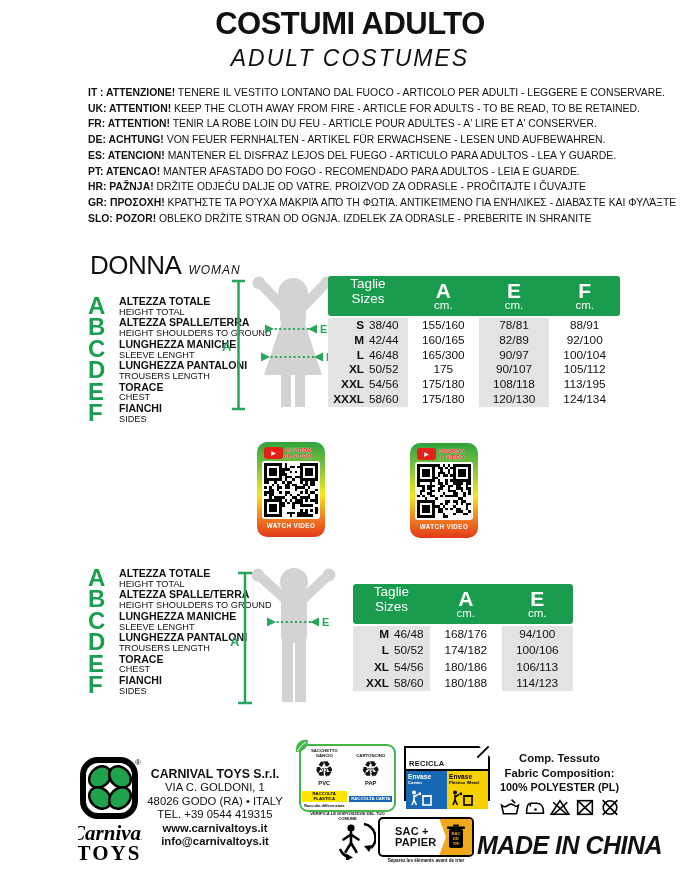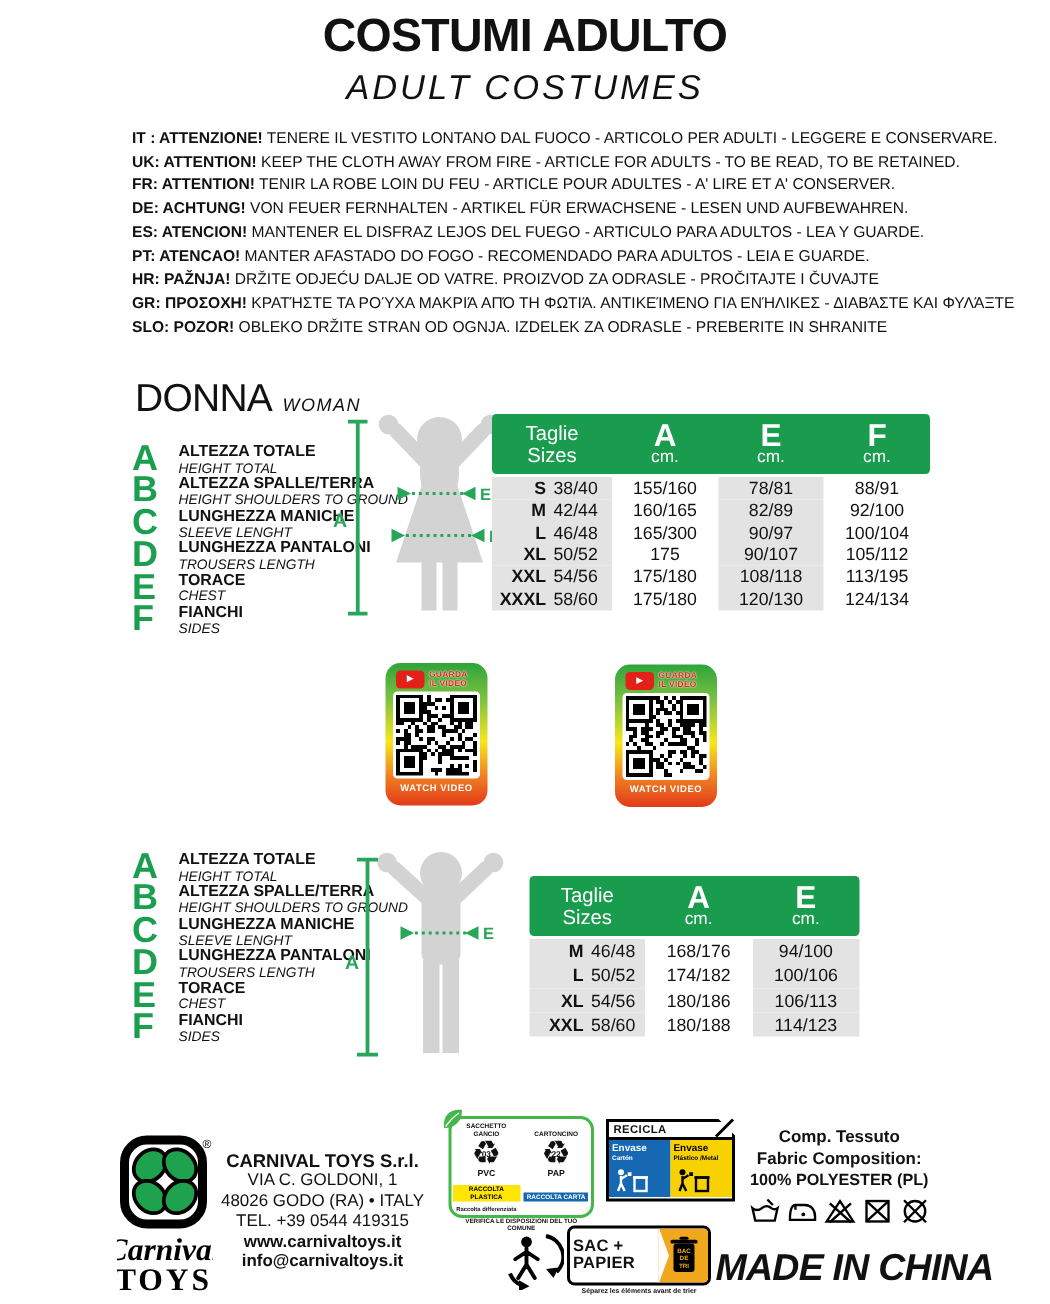"Taglie" .th-size { justify-content: center -> none }
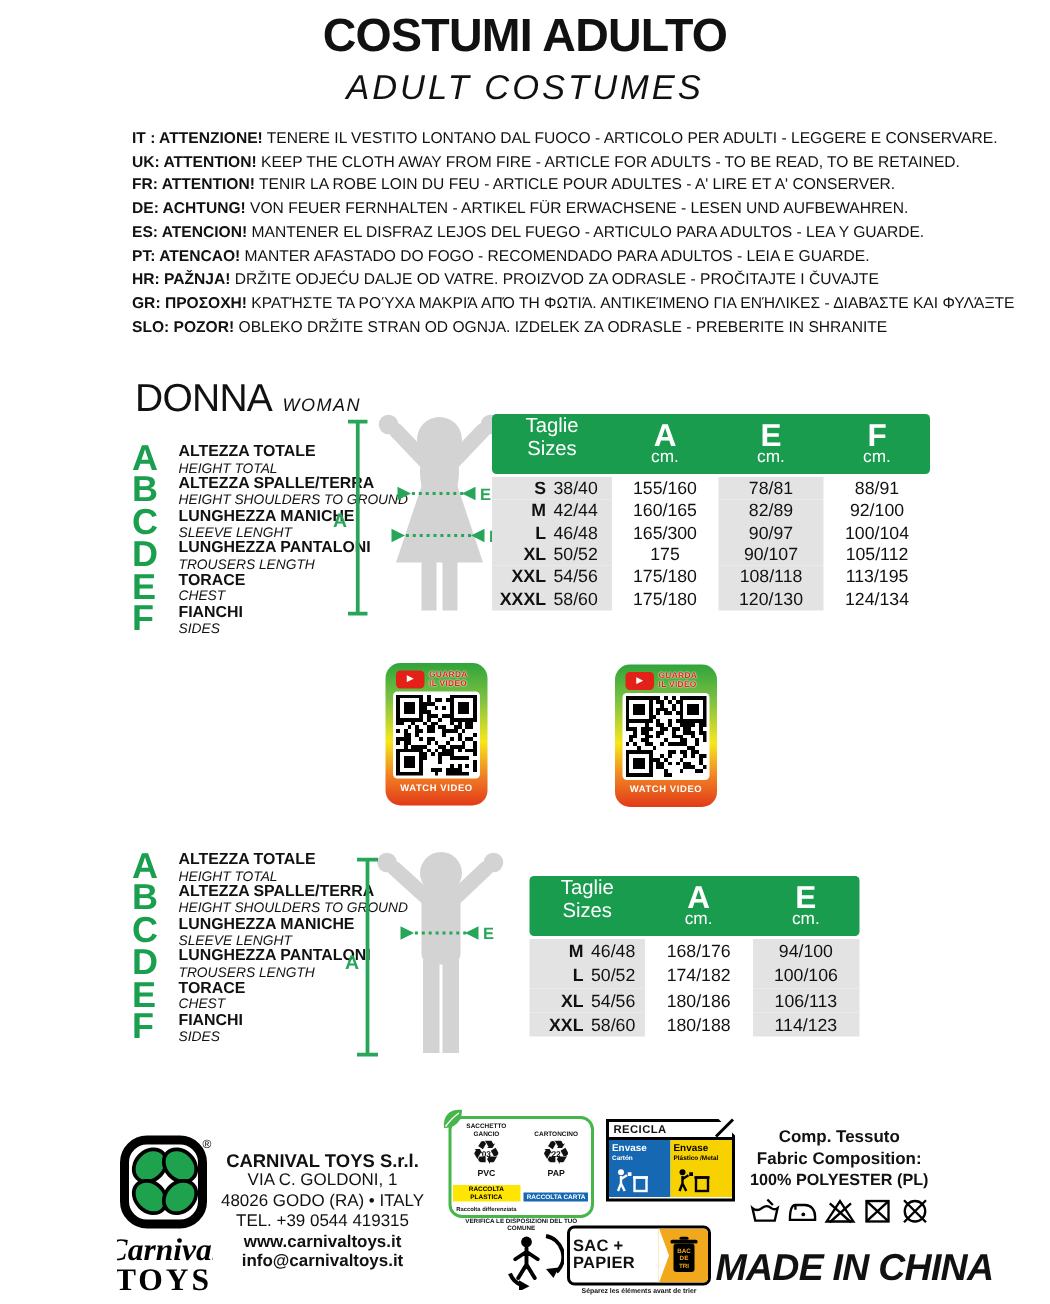"HEIGHT TOTAL" .msub { font-style: italic -> none }
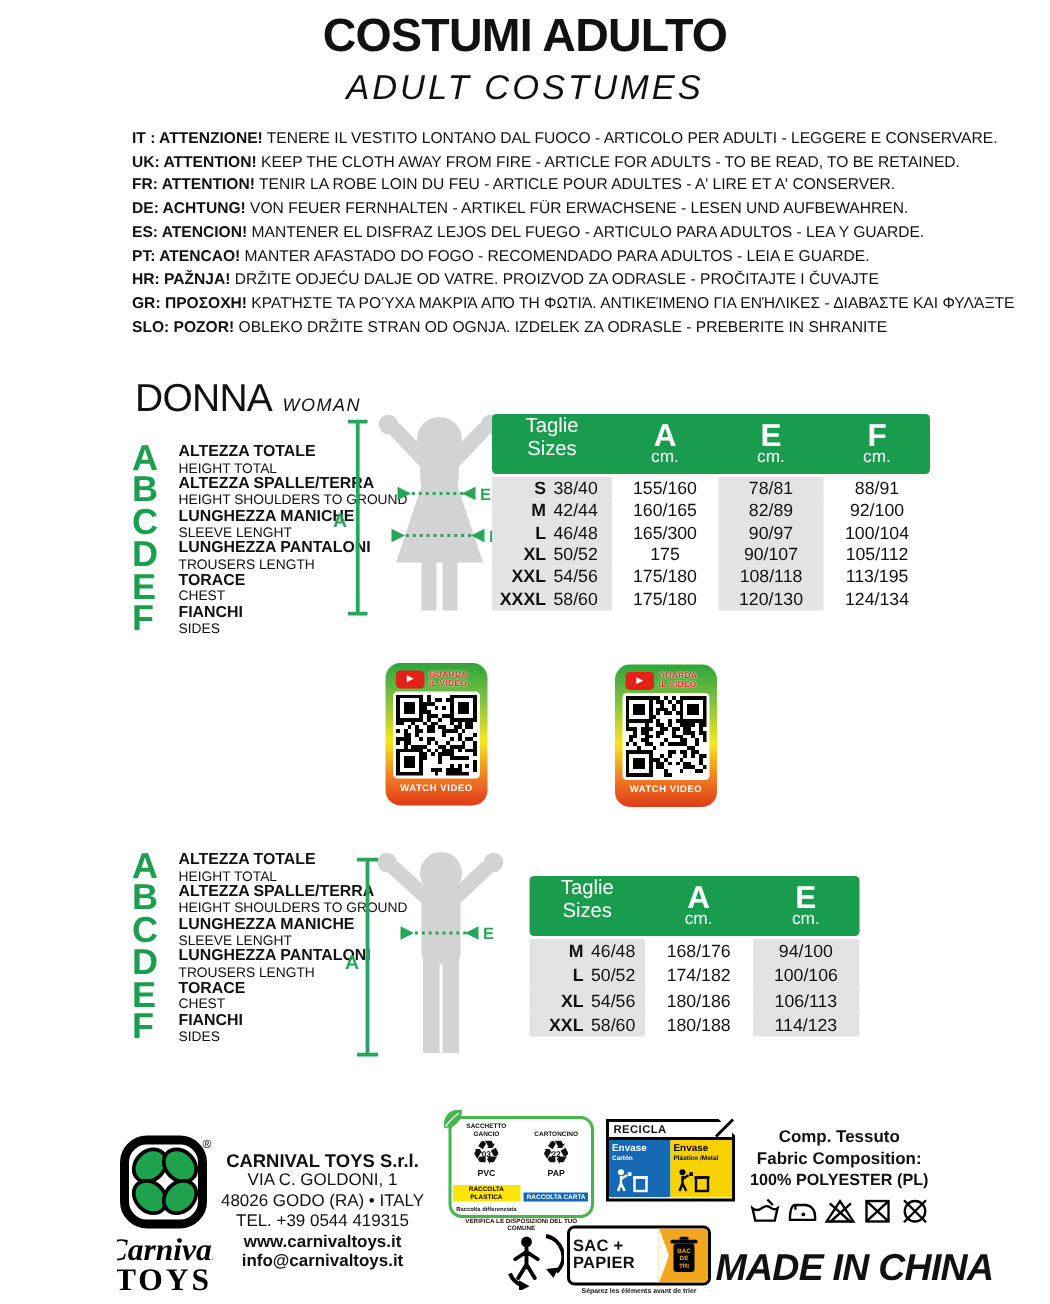"RECICLA" .rec-title { padding: 0 0 1px 3px -> 11px 0 1px 3px }
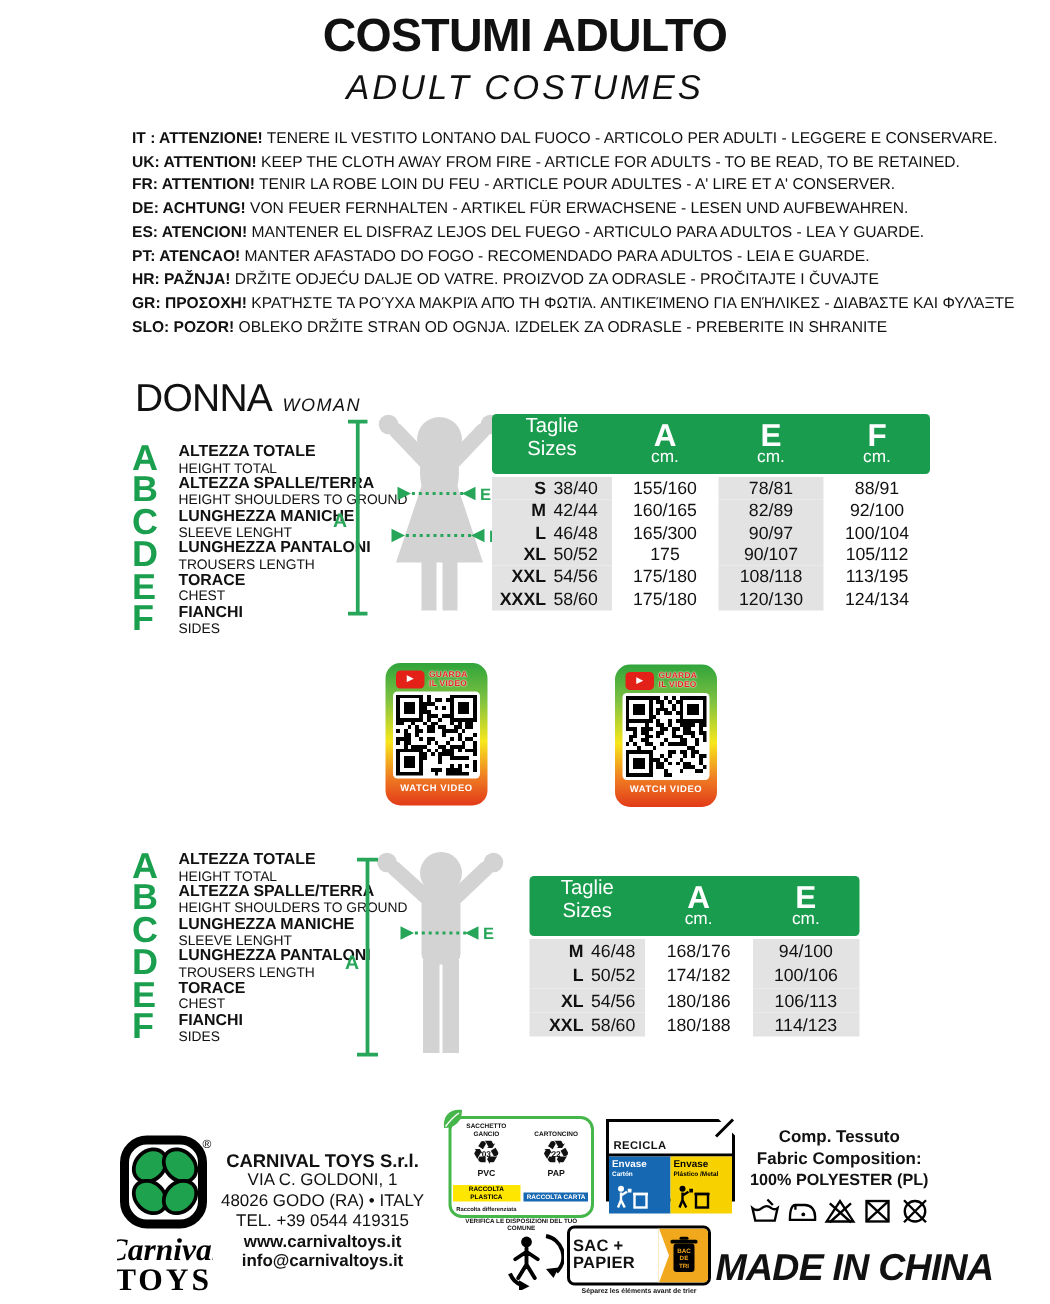"SAC +" .sac-text { padding-left: 2px -> 15px }
